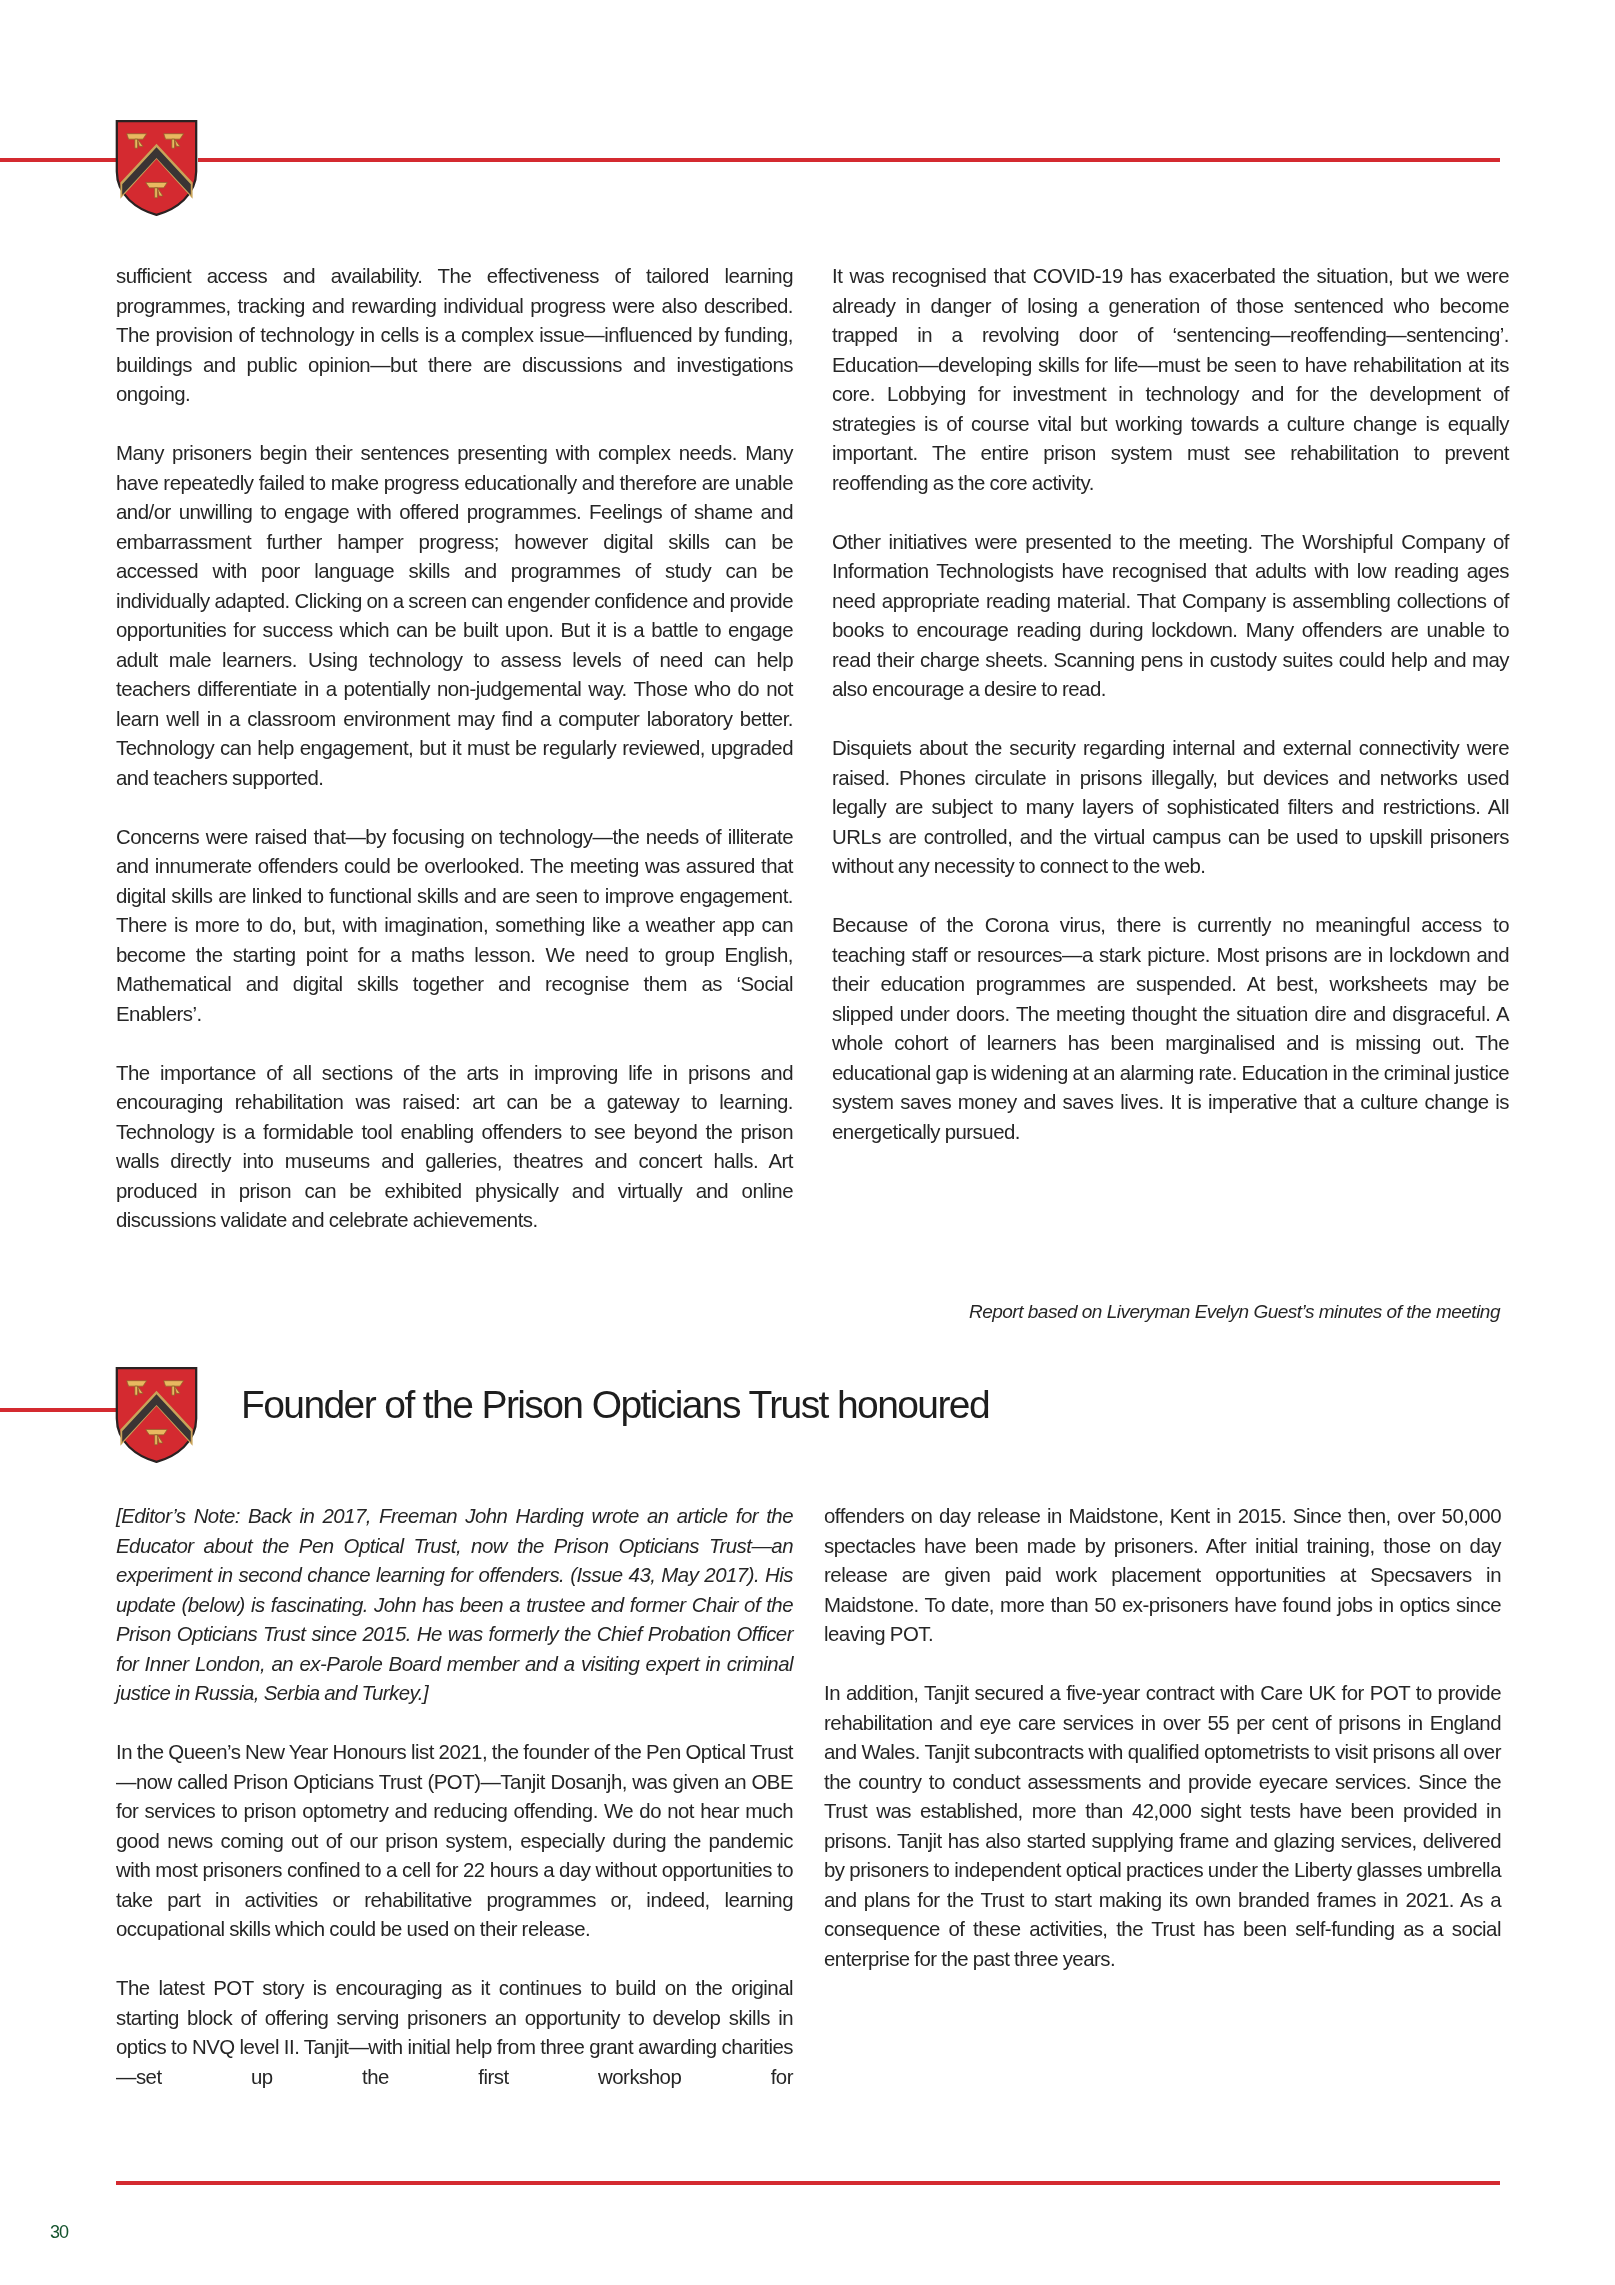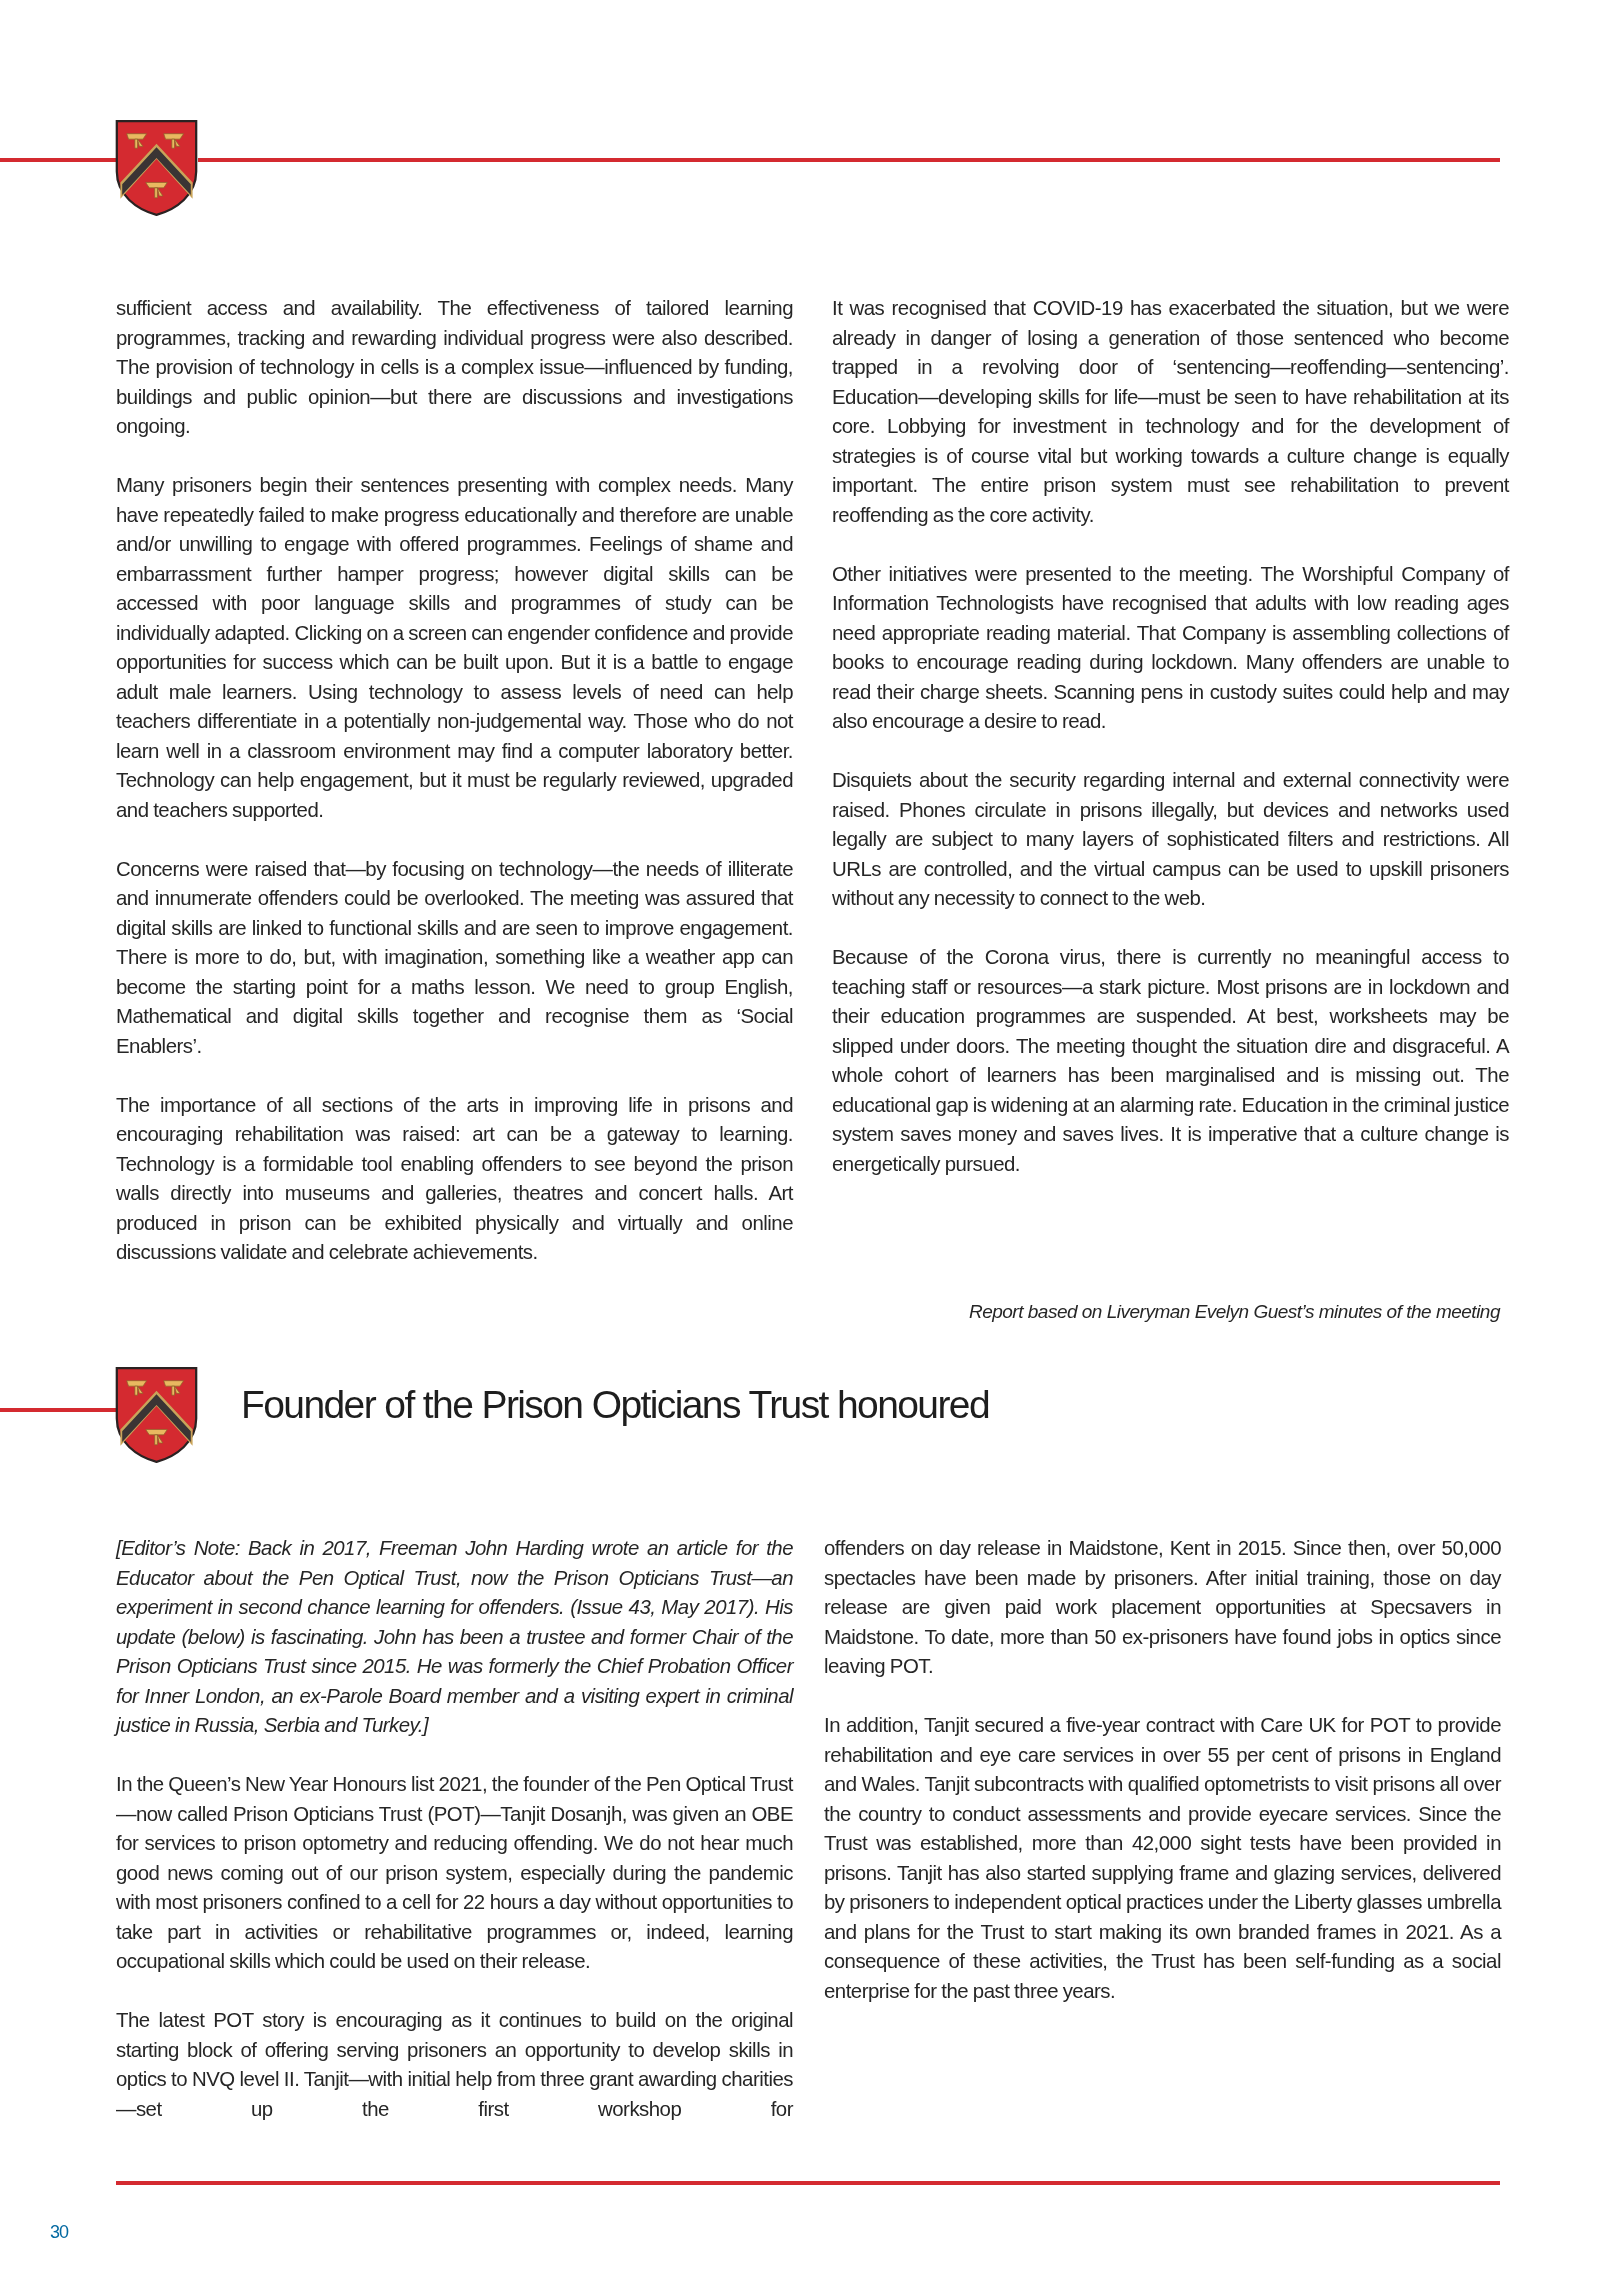"sufficient access and availability. The" .col { margin-top: 32px -> none }
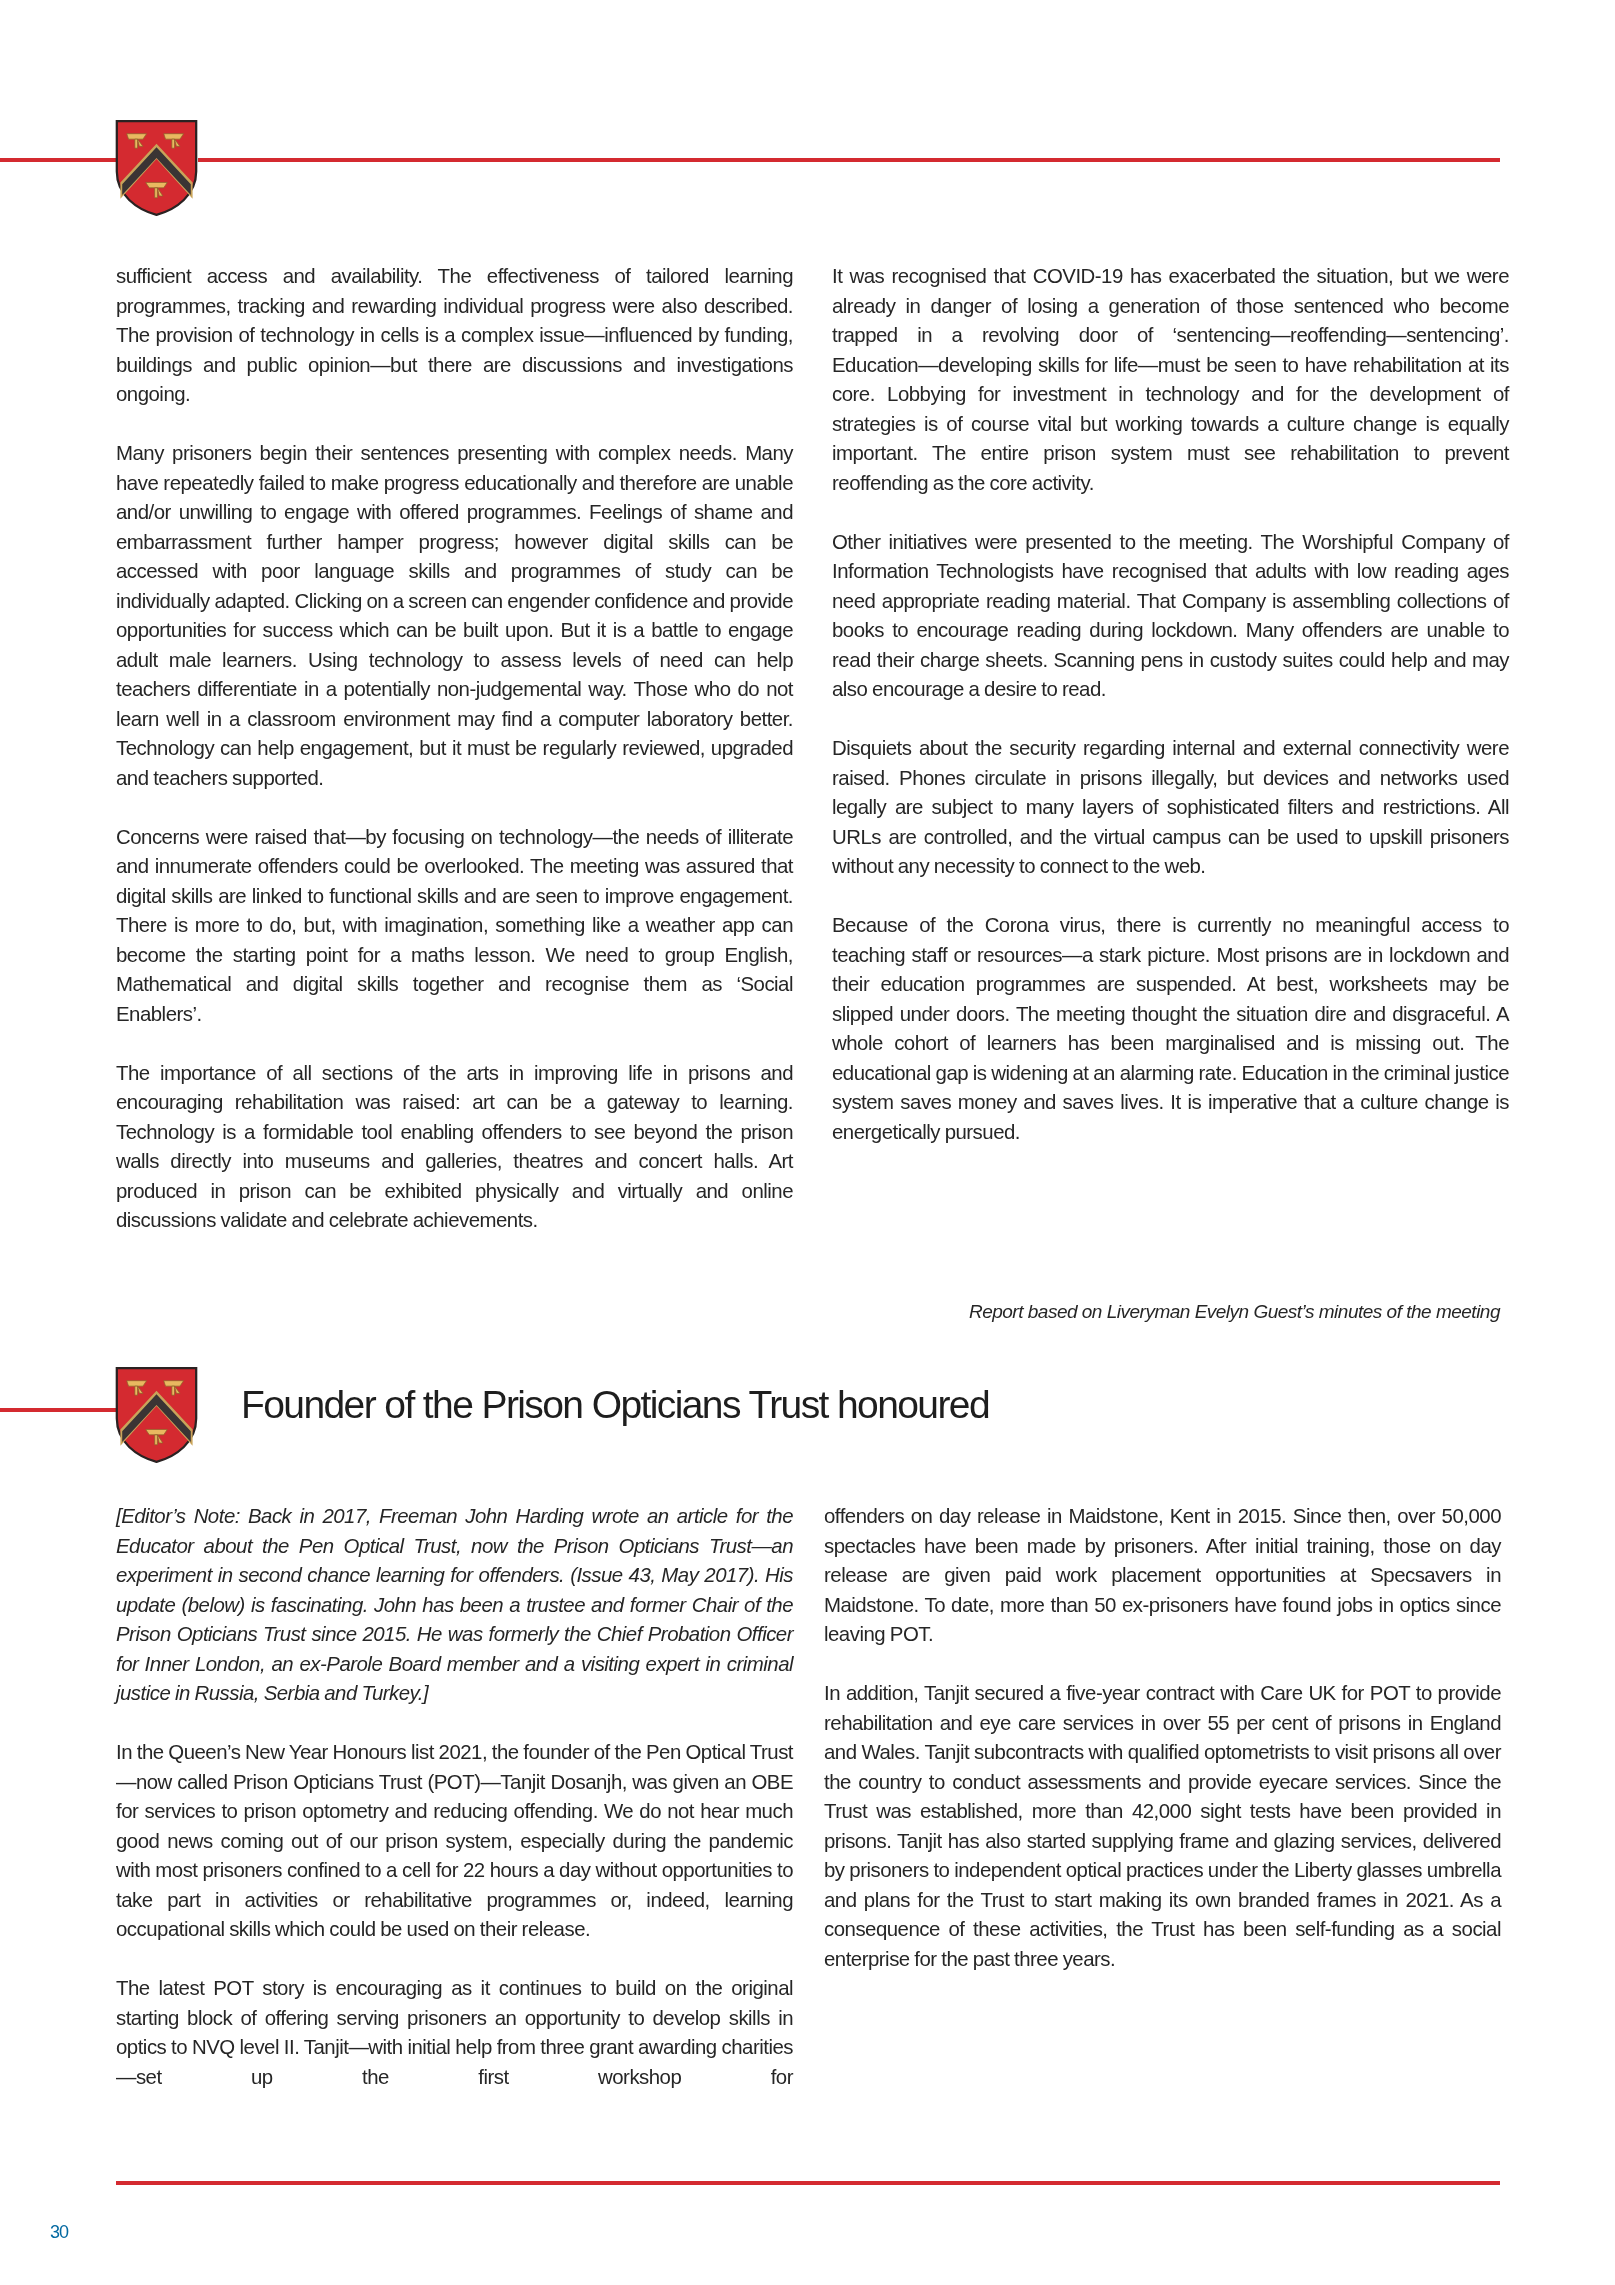"30" .page-number { color: #0369a1 -> #14532d }
